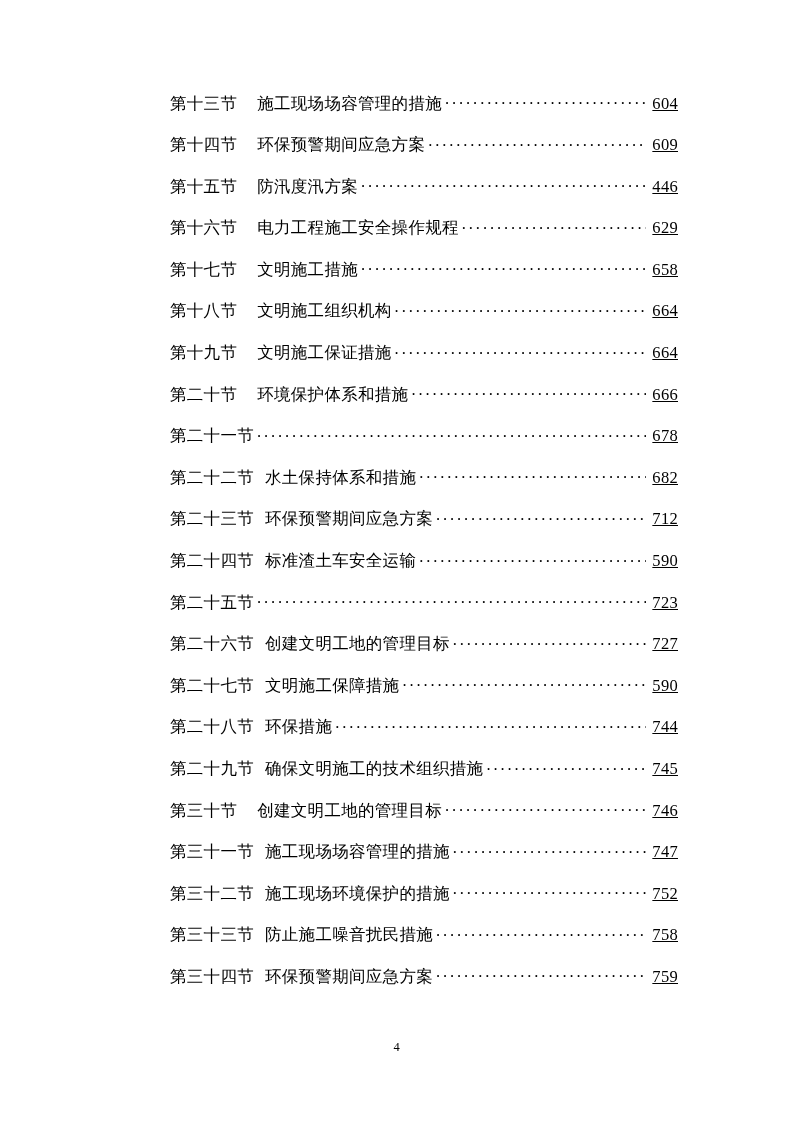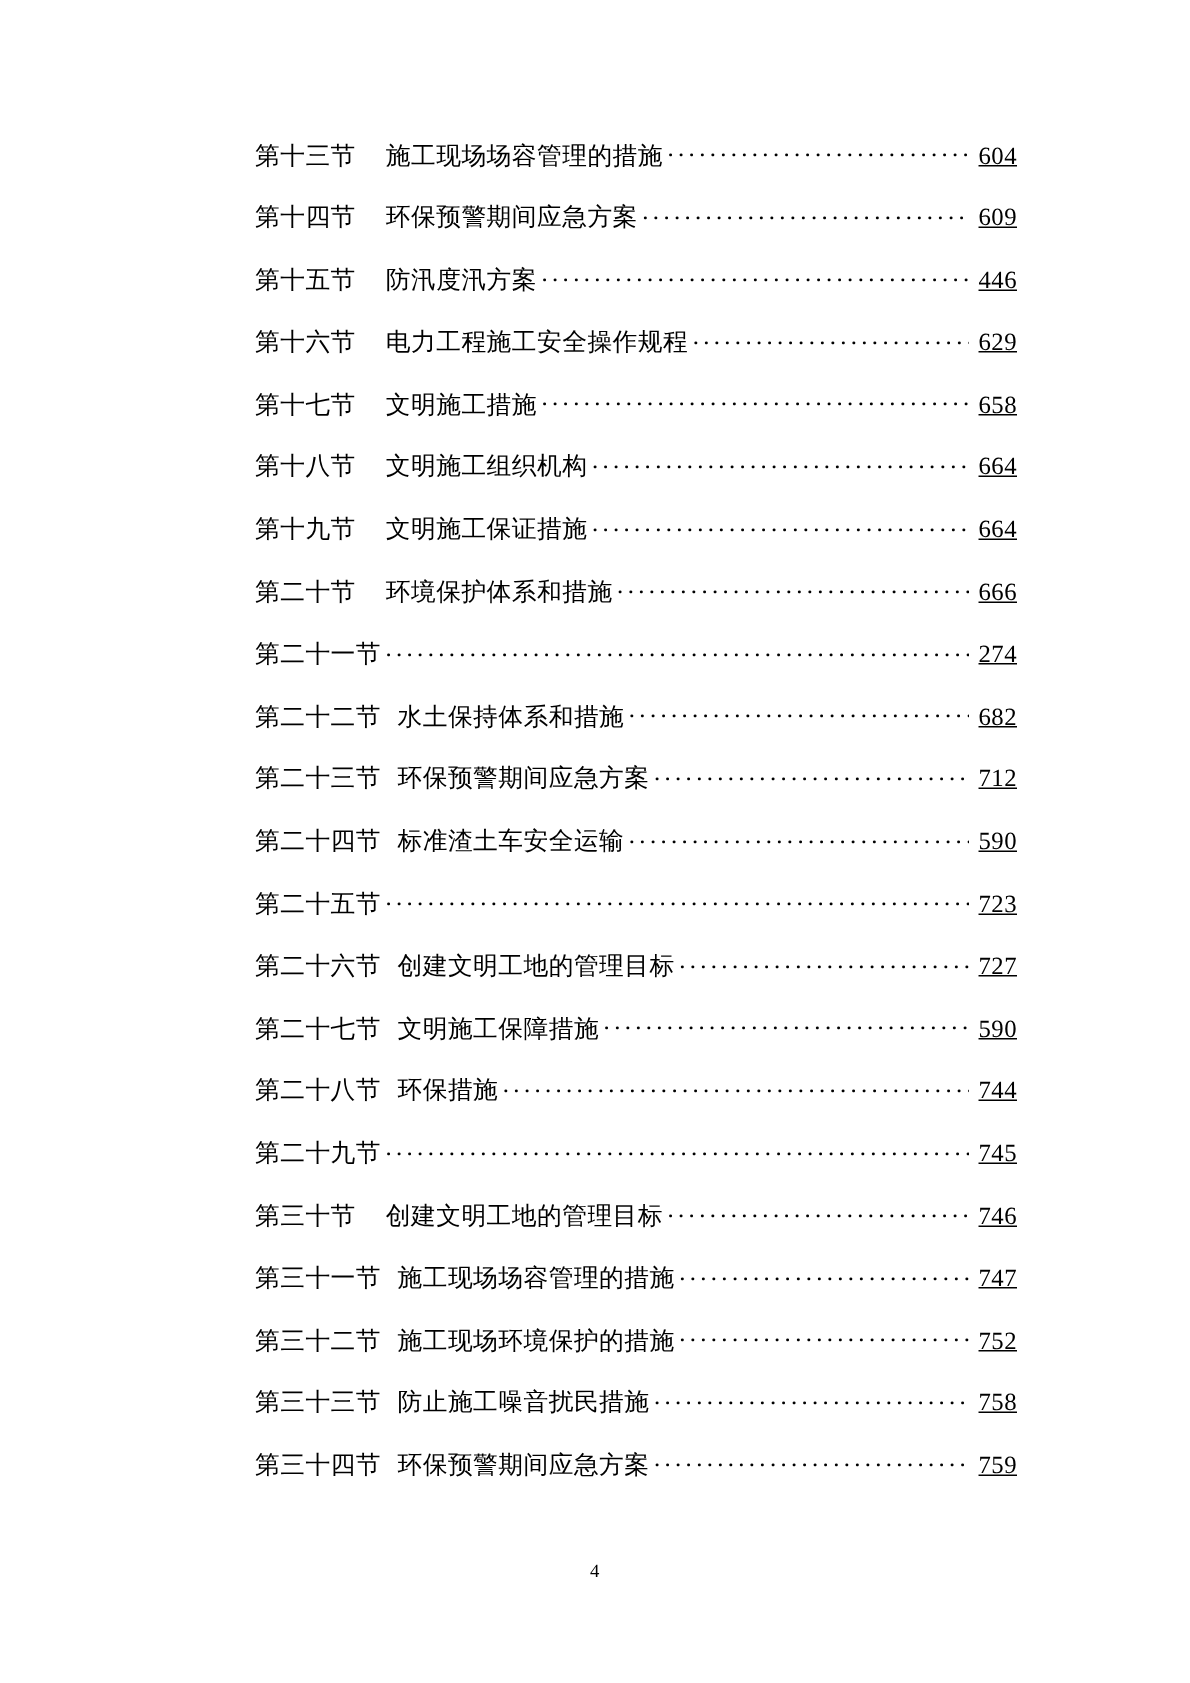"274" span.page-num { text: 274 -> 678 }
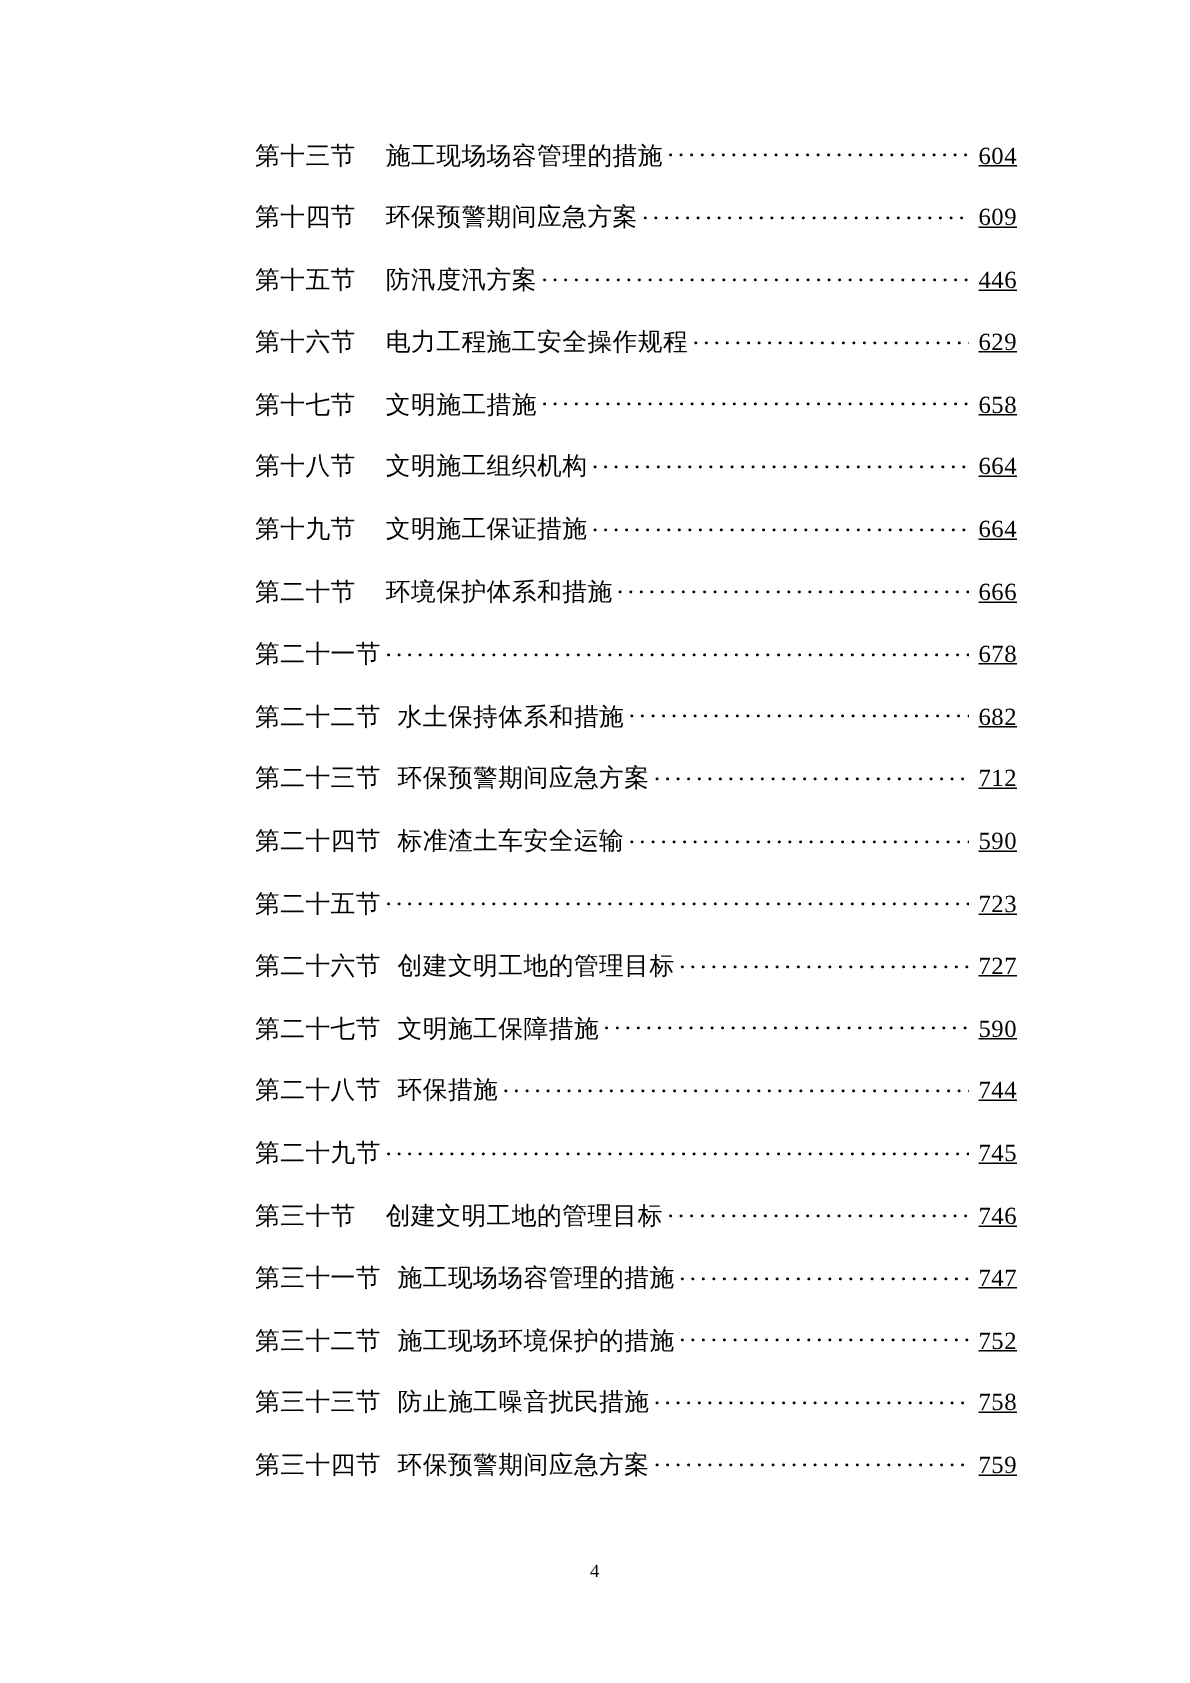"确保文明施工的技术组织措施" span.sec-title { html: none -> <span>确保文明施工的技术组织措施</span> }
